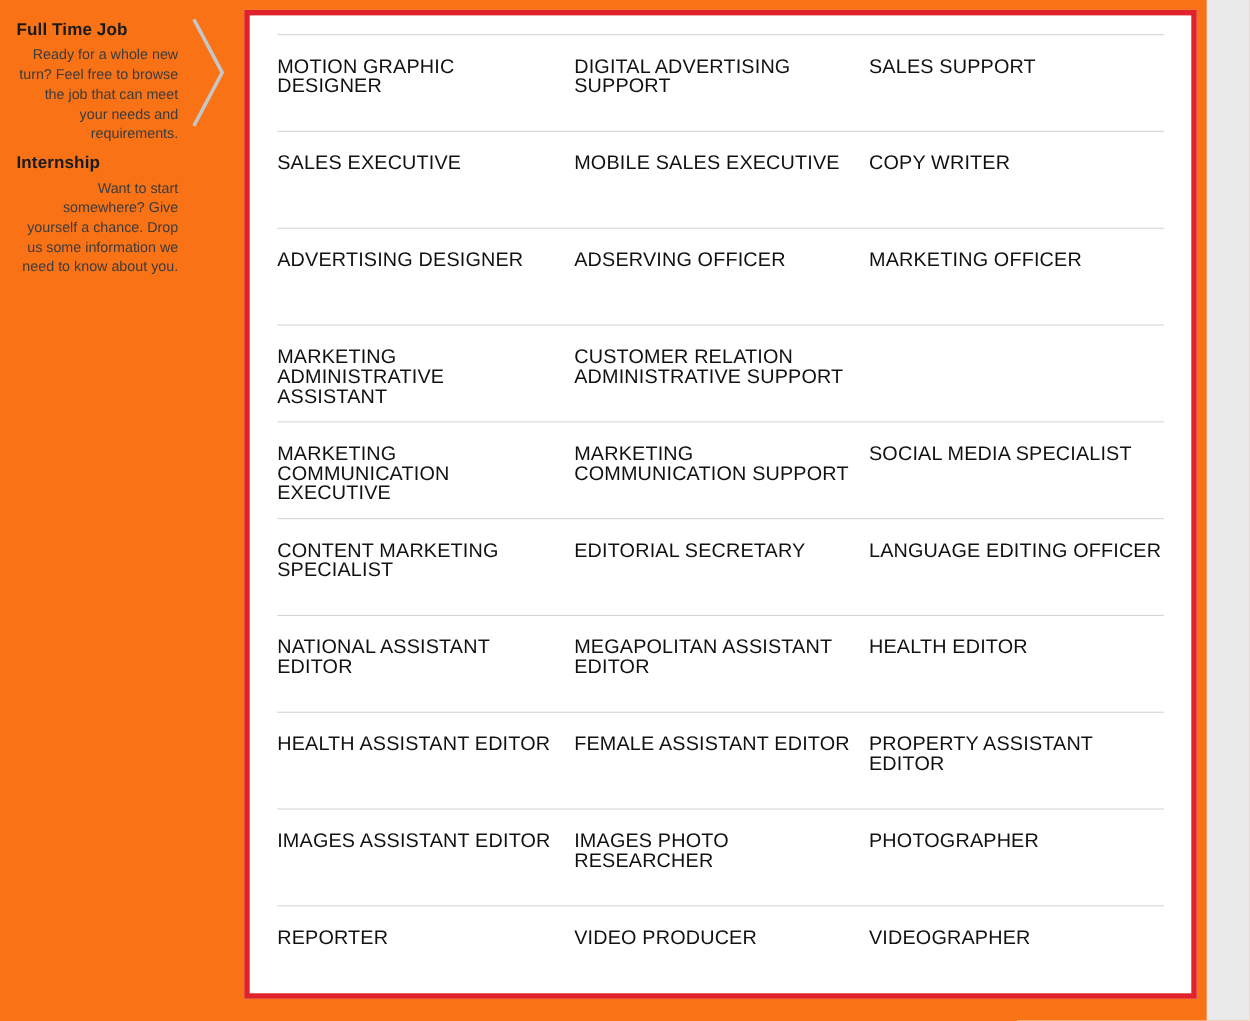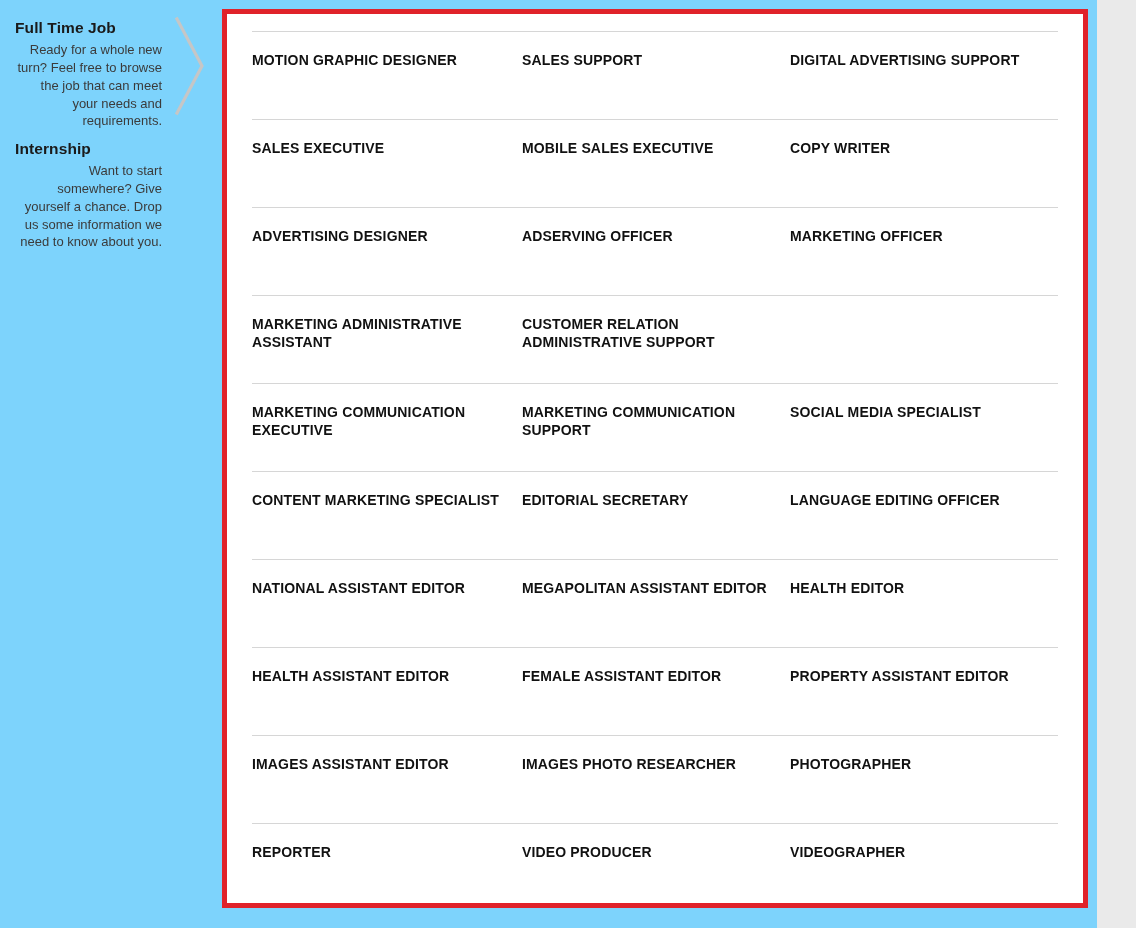"Full Time Job" .page { background: #7dd3fc -> #f97316 }
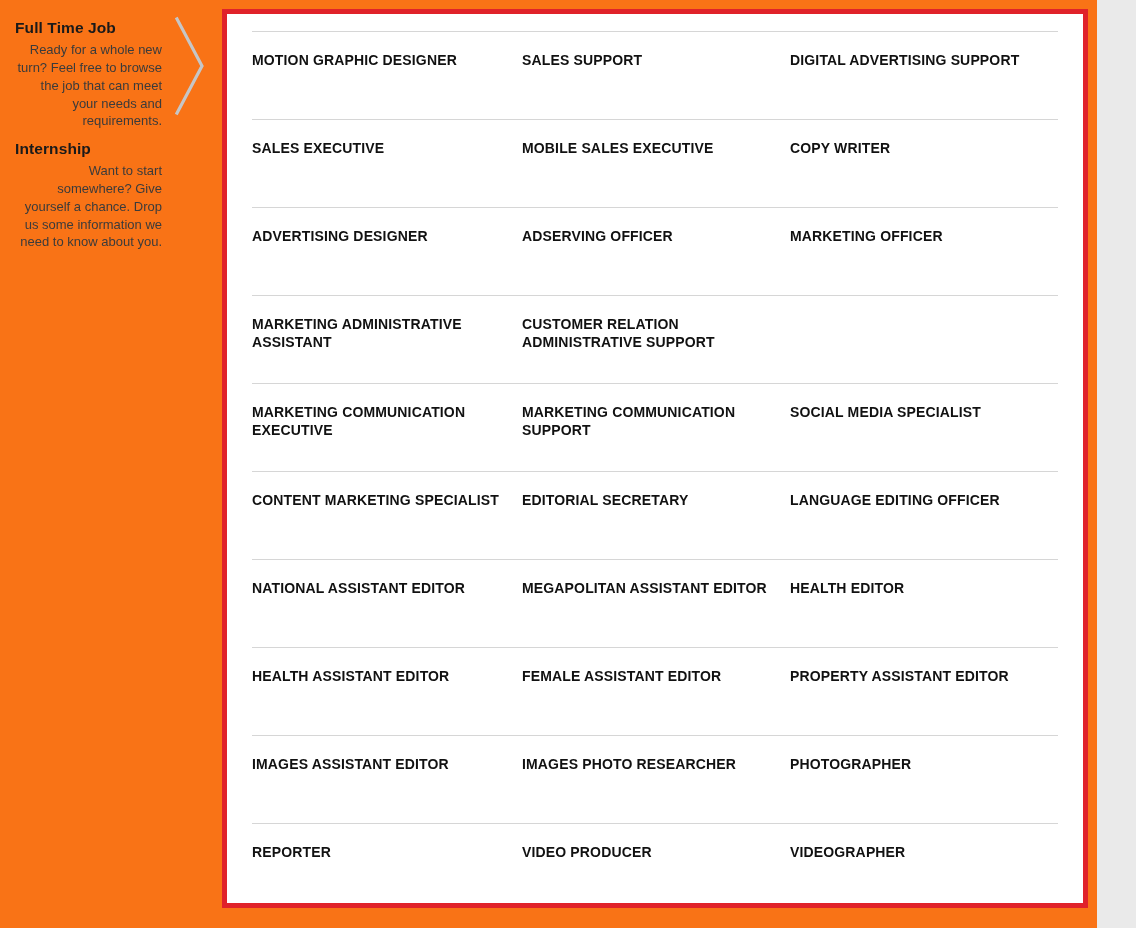"MOTION GRAPHIC DESIGNER" .job-title { font-size: 14px -> 18px; font-weight: bold -> normal }
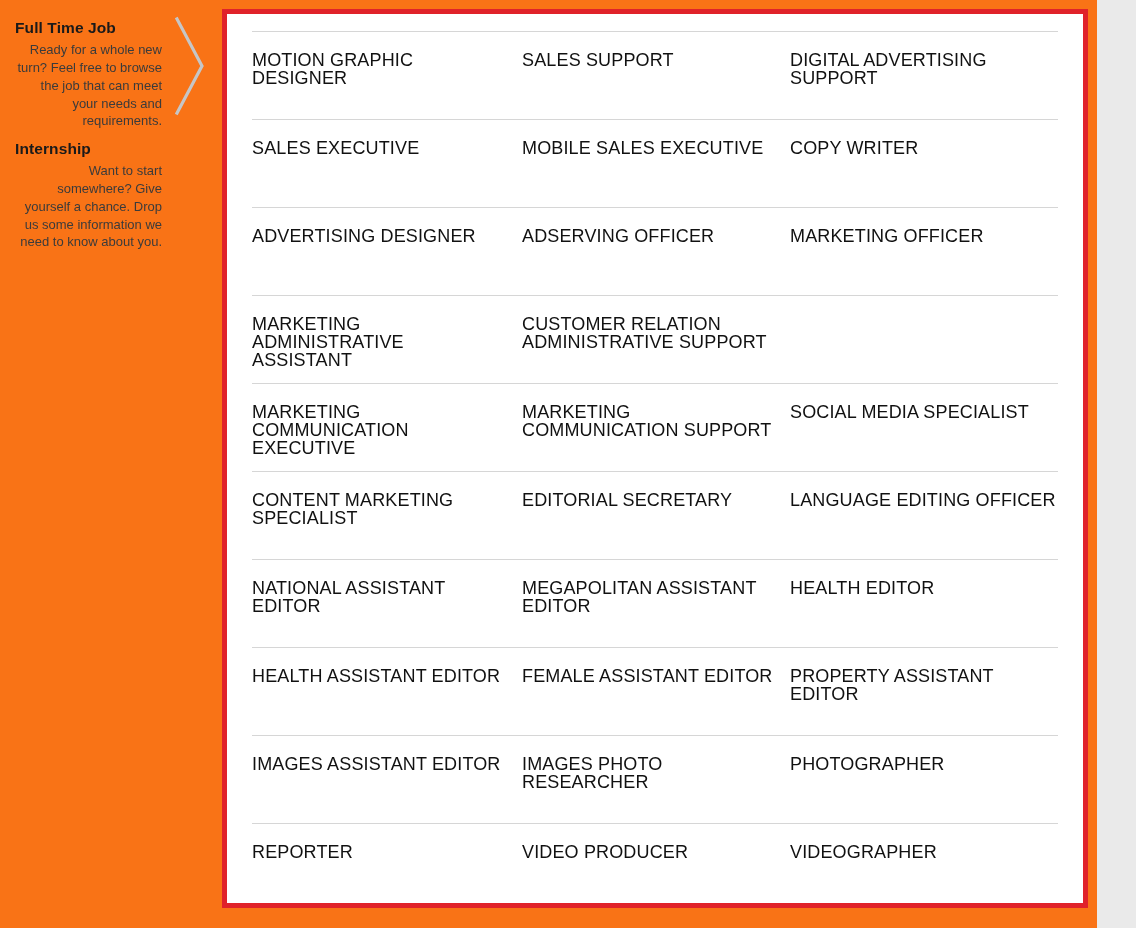"SALES SUPPORT" div.job-cell { order: before "DIGITAL ADVERTISING SUPPORT" -> after "DIGITAL ADVERTISING SUPPORT" }
